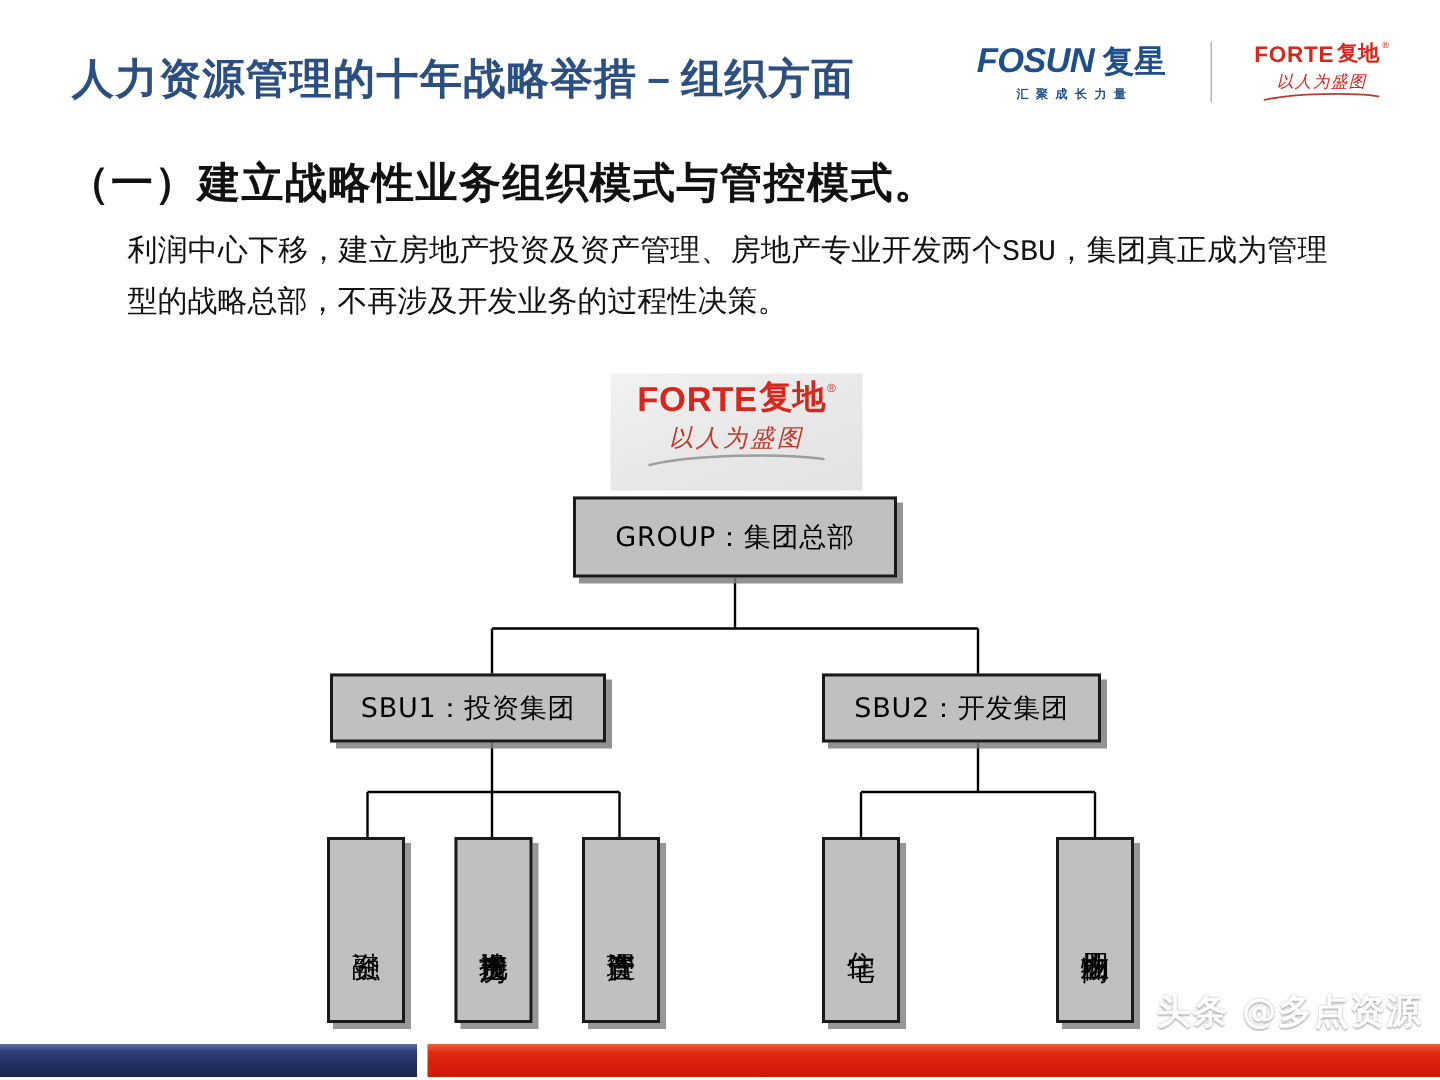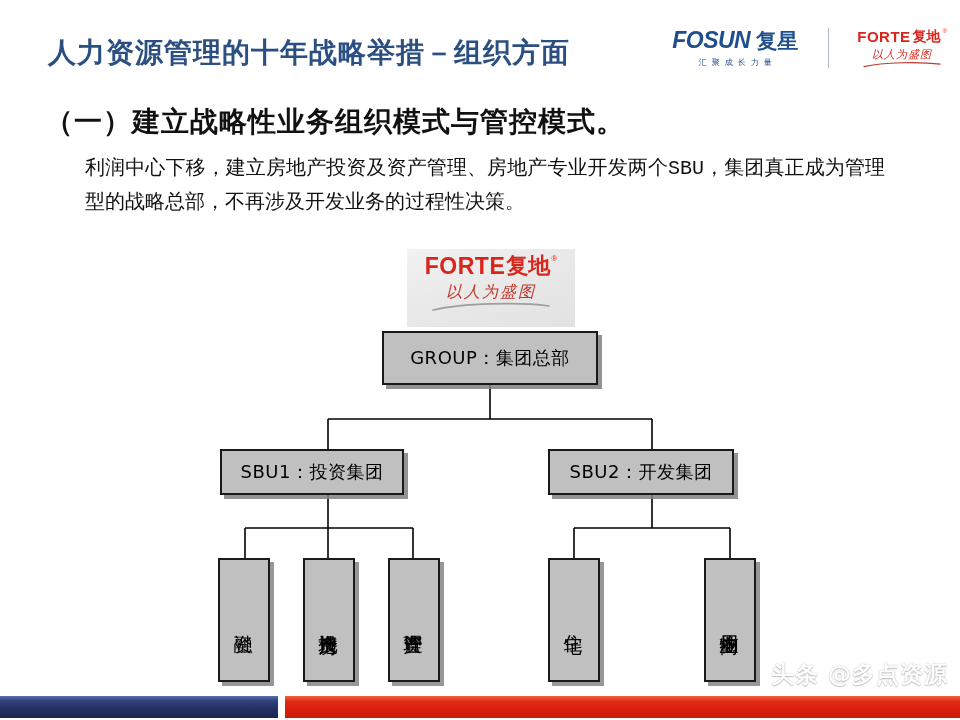"FOSUN" .logo-area { right: 13px -> 34px }
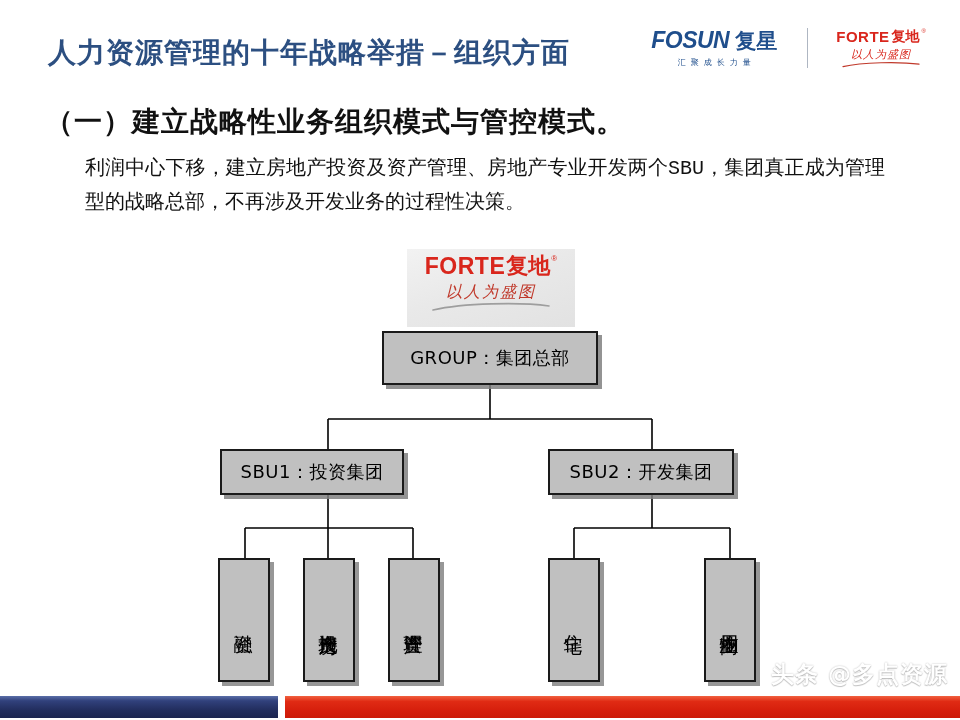"汇聚成长力量" .fosun-tag { font-weight: none -> bold }
